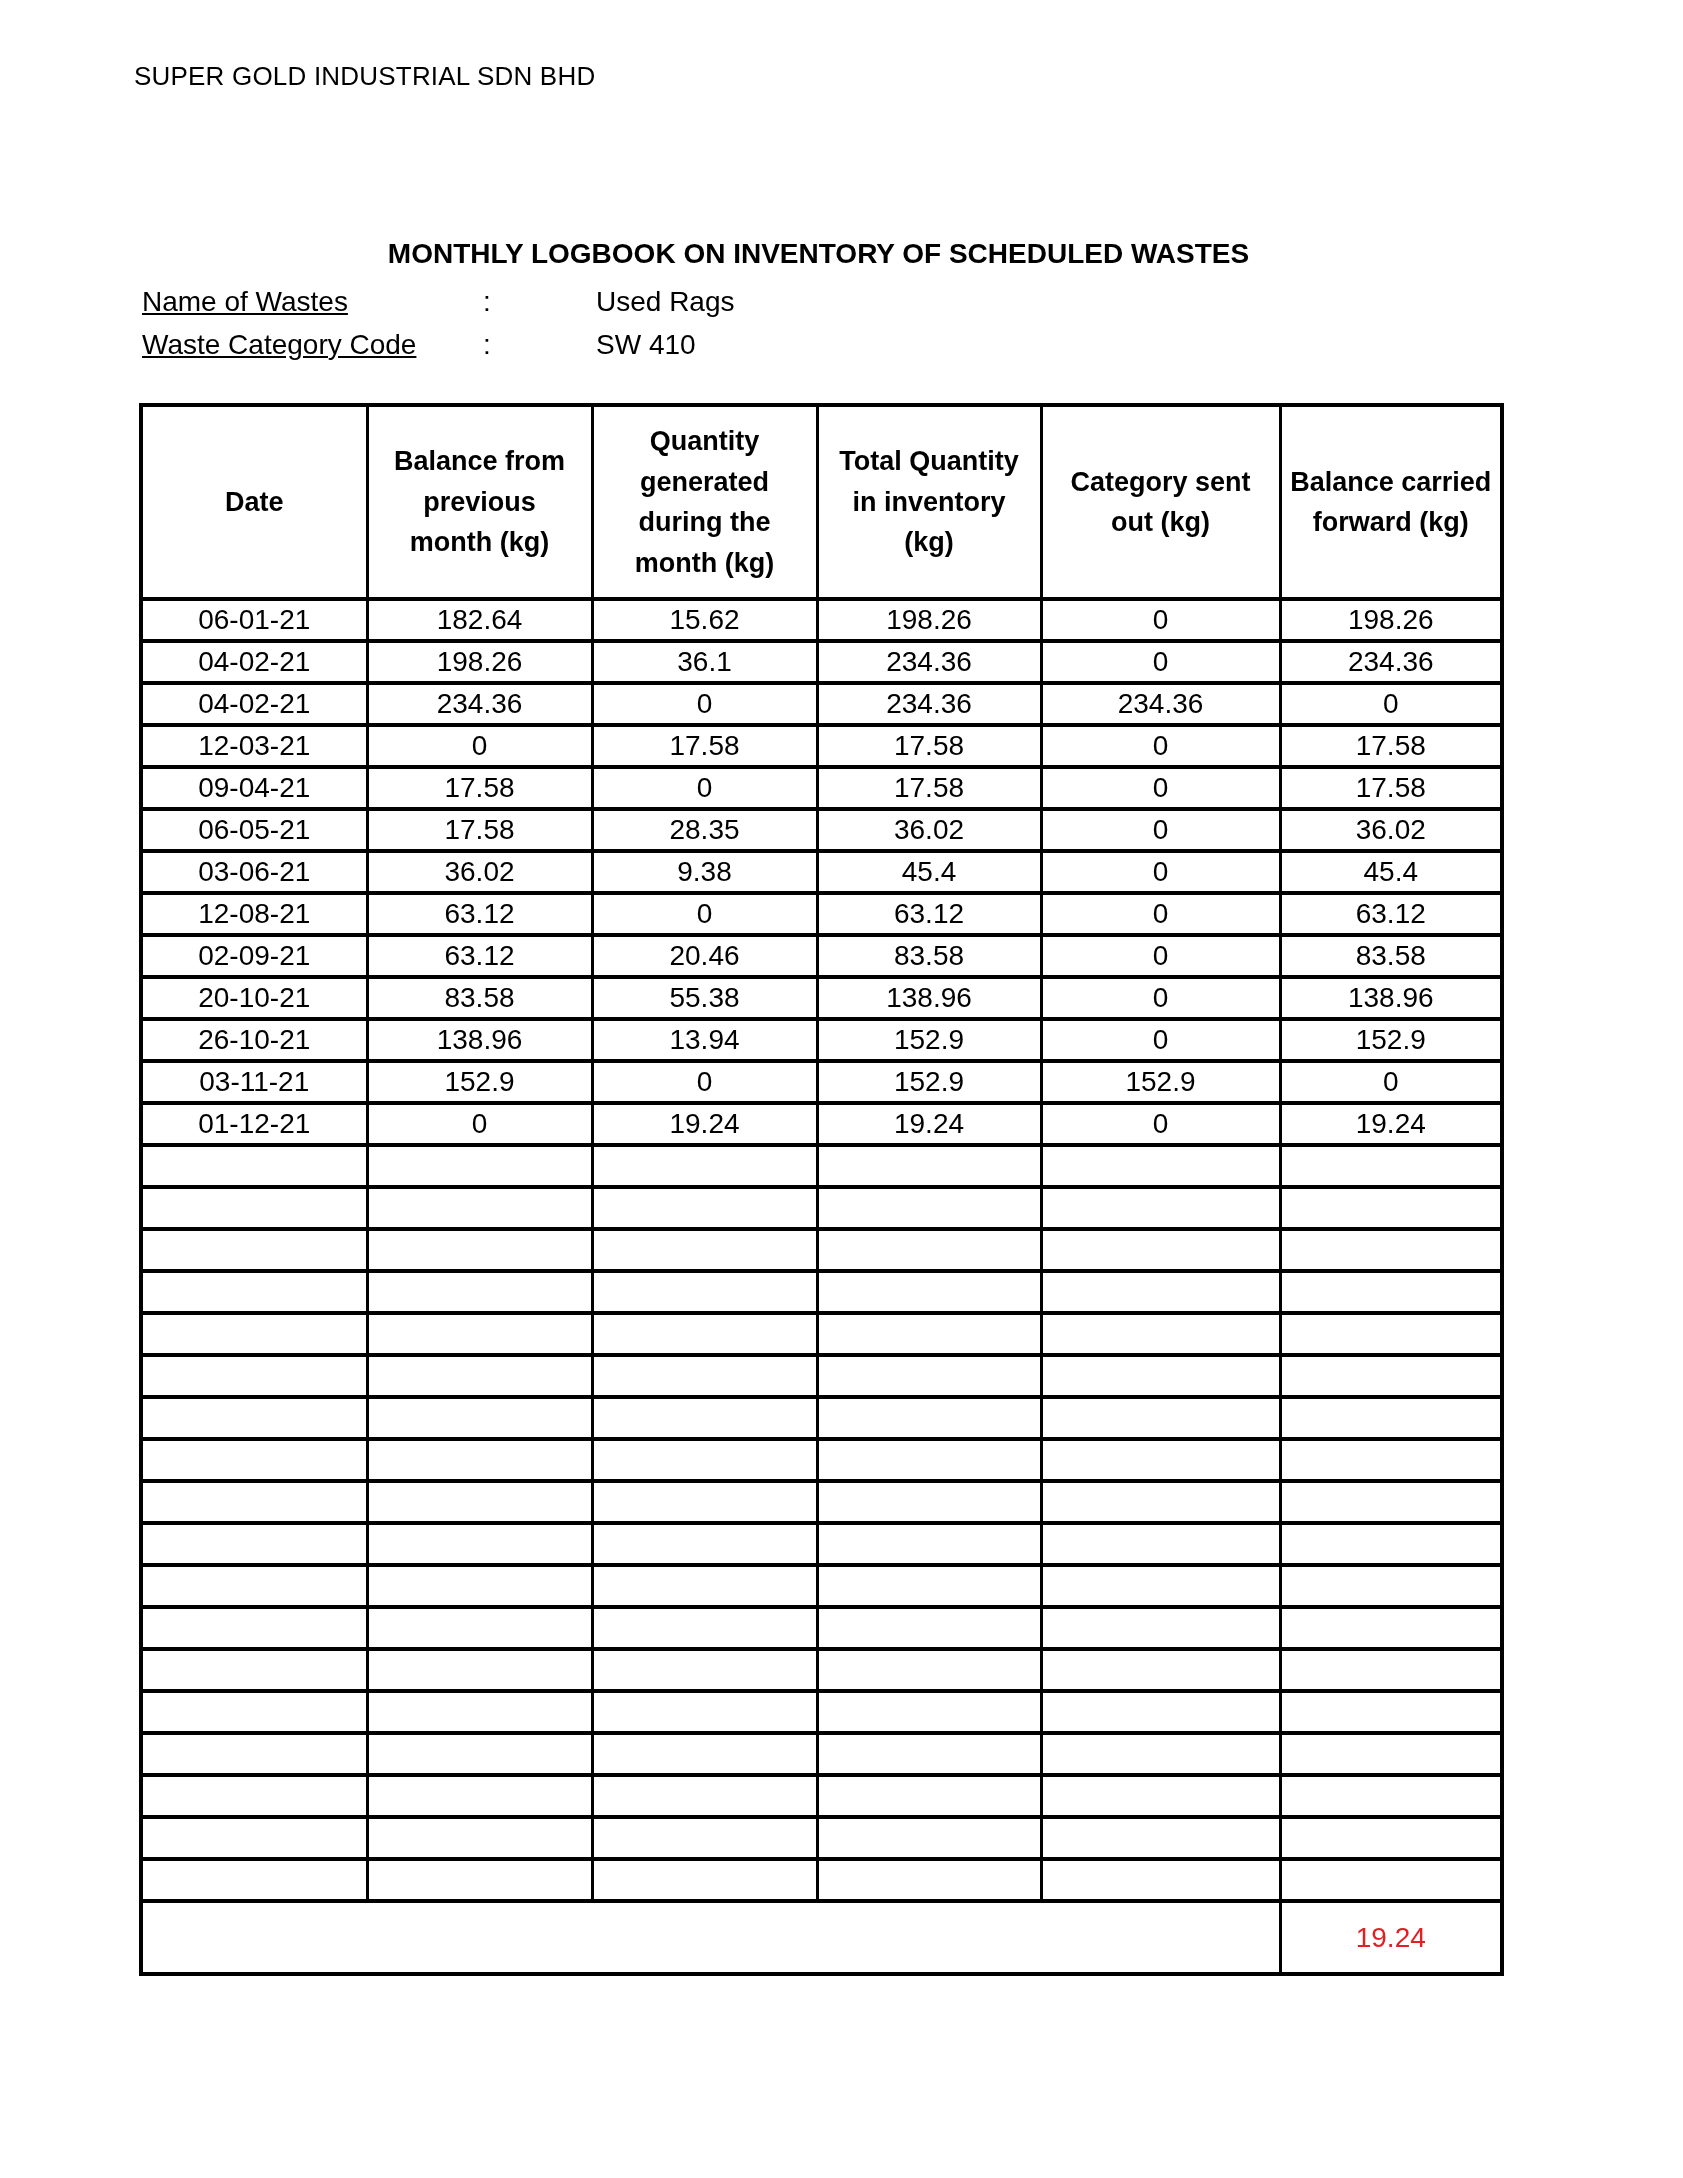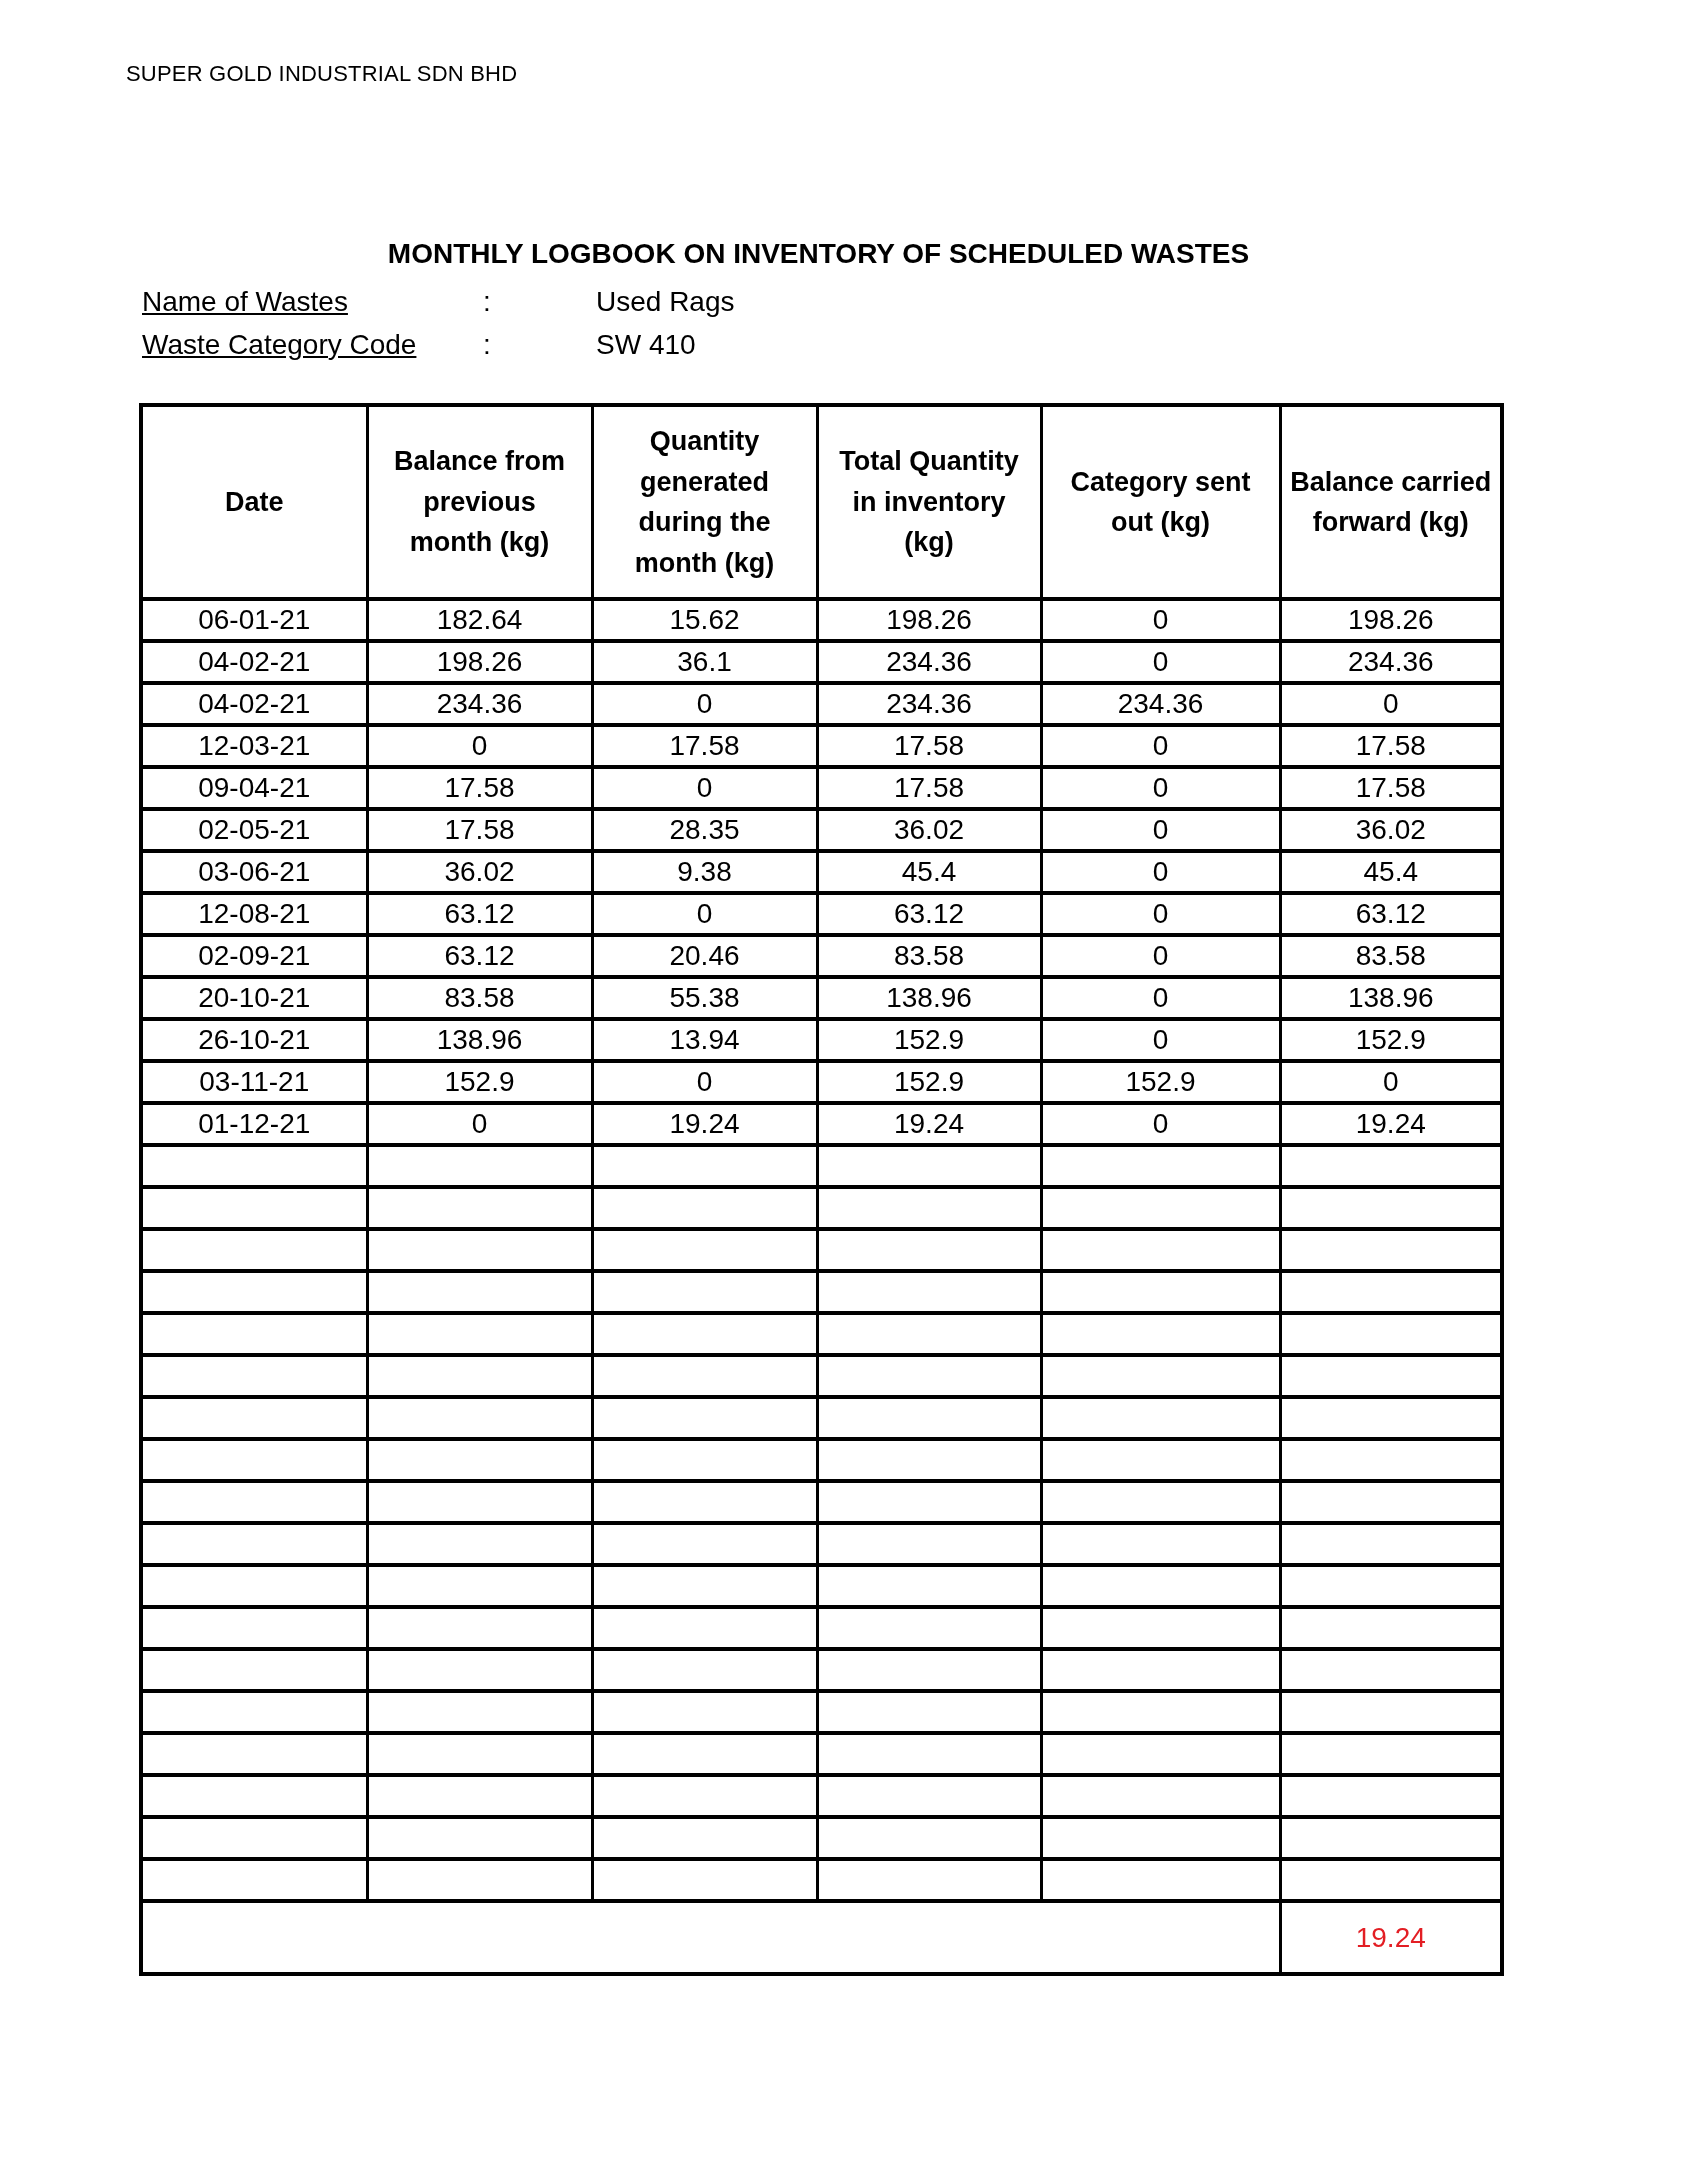"SUPER GOLD INDUSTRIAL SDN BHD" .company { font-size: 22px -> 26px; left: 126px -> 134px }
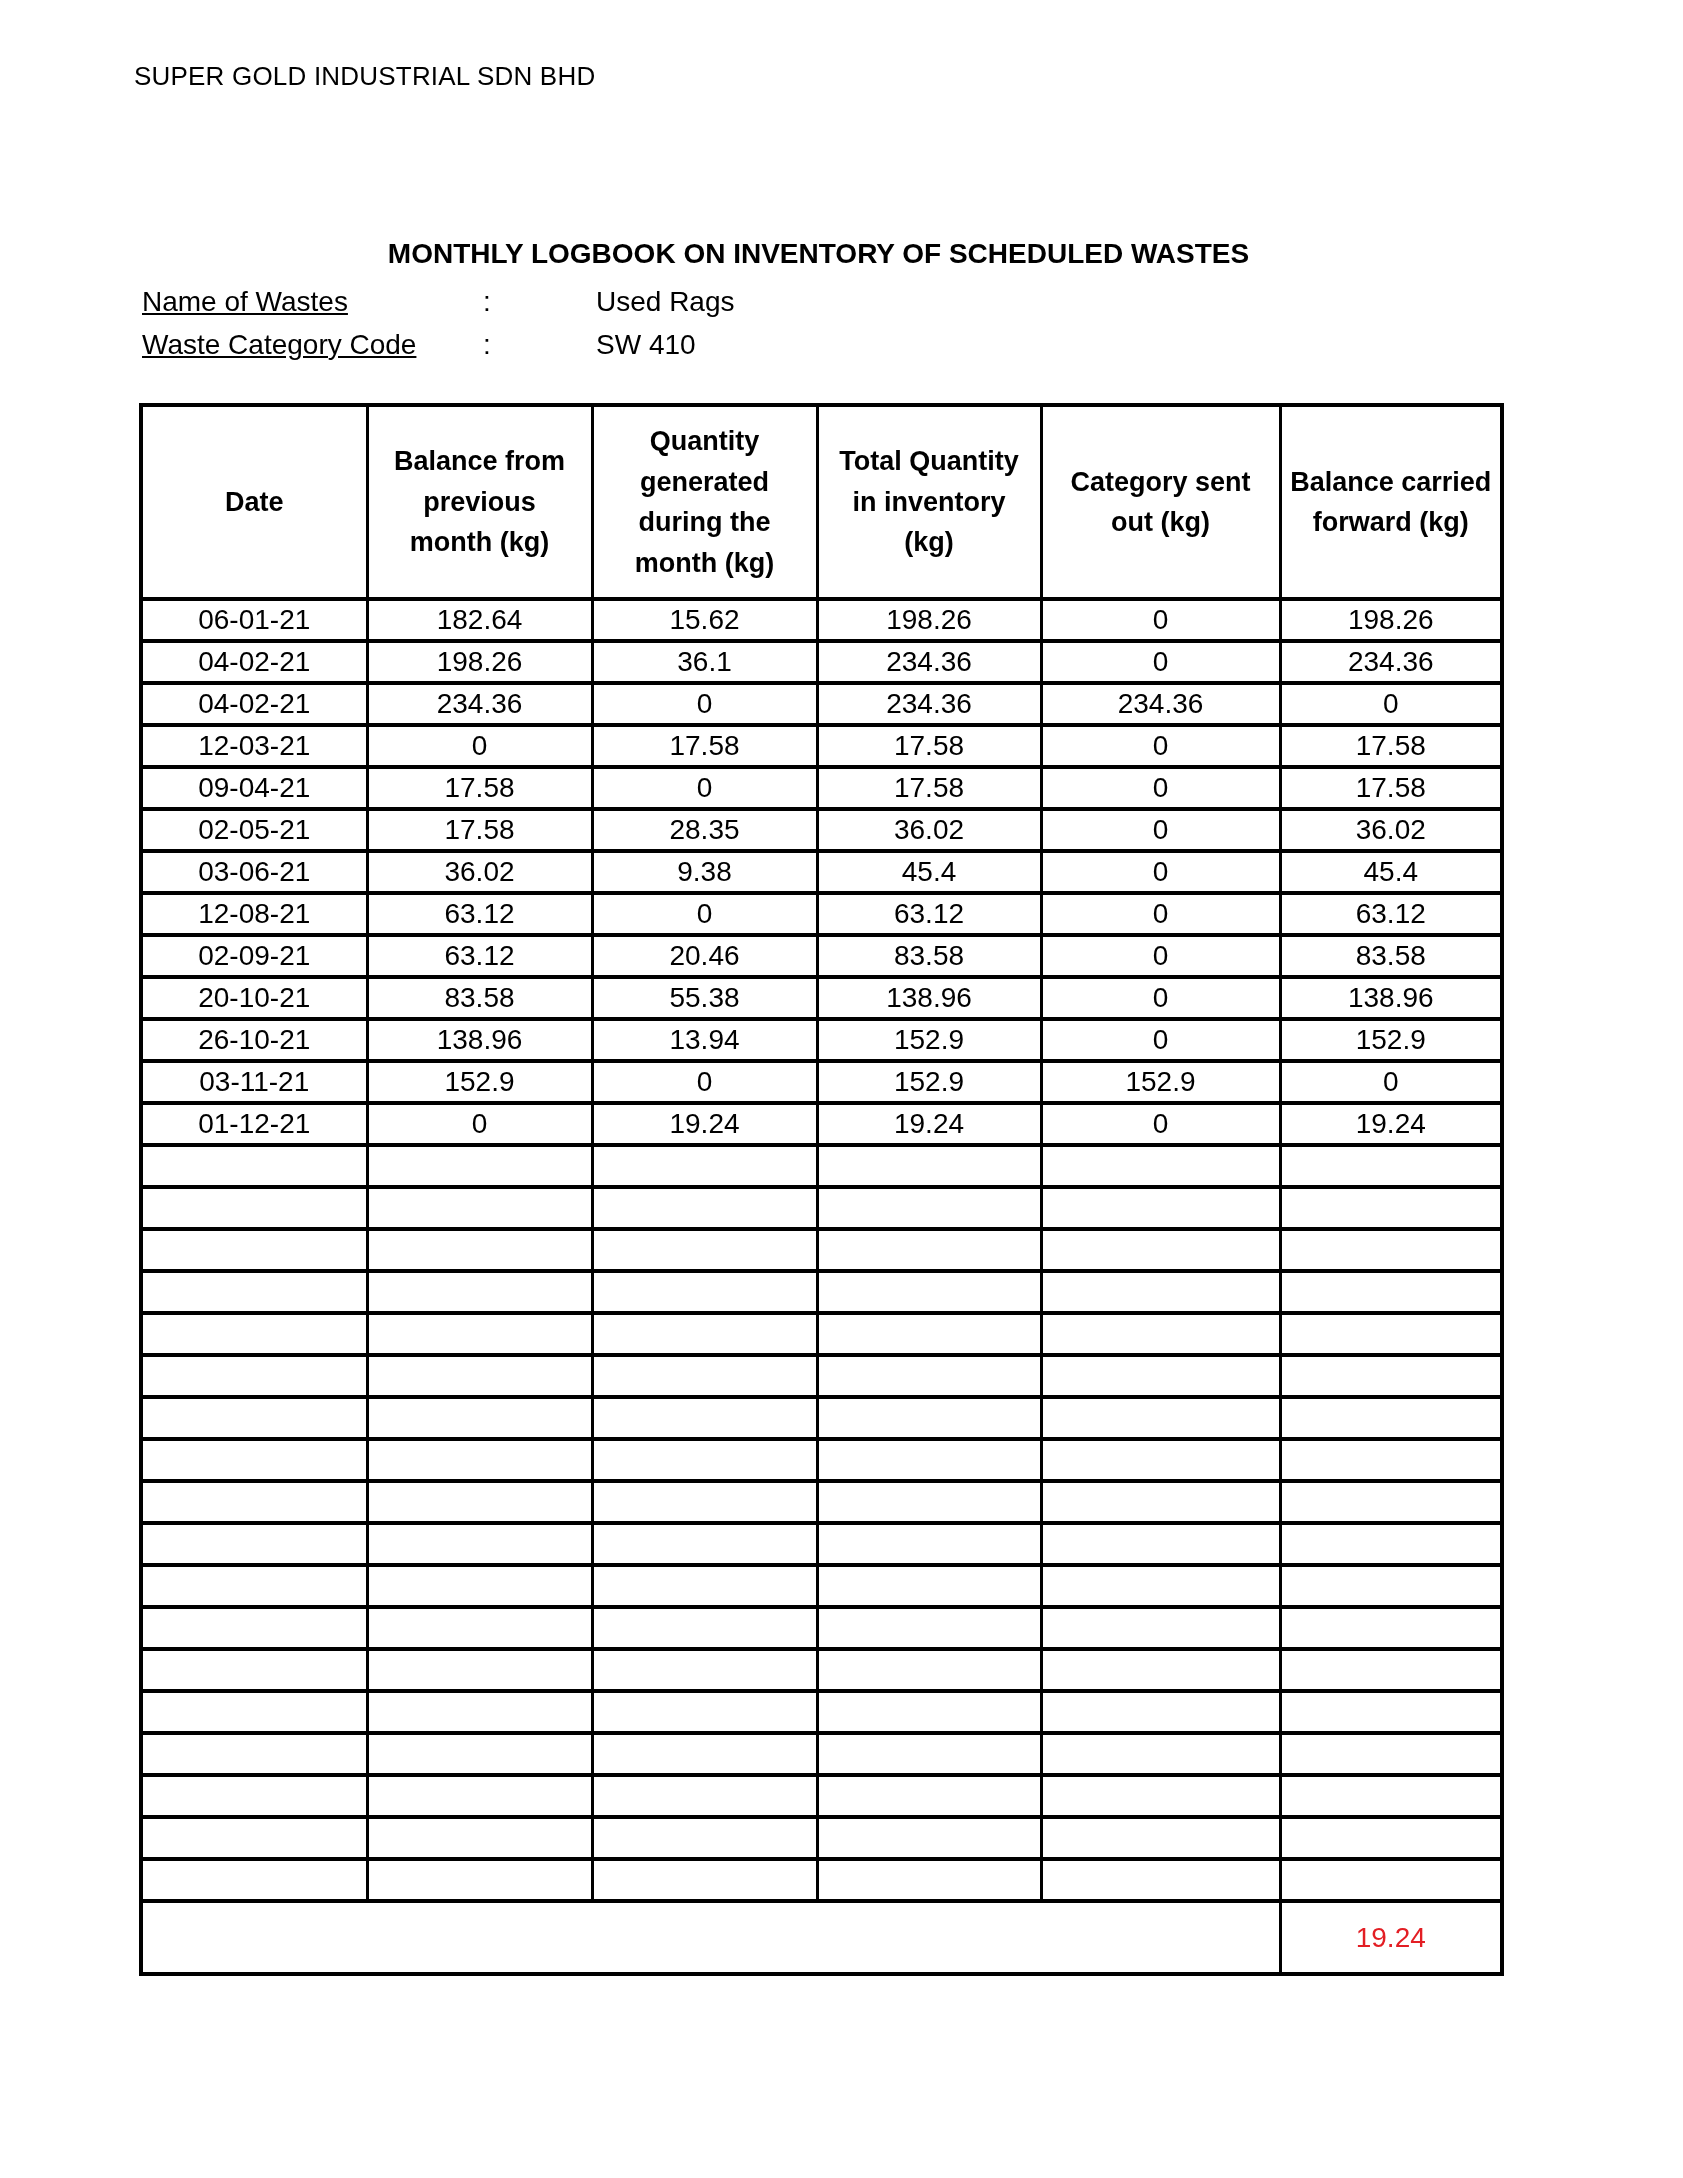"02-05-21" td { text: 02-05-21 -> 06-05-21 }
